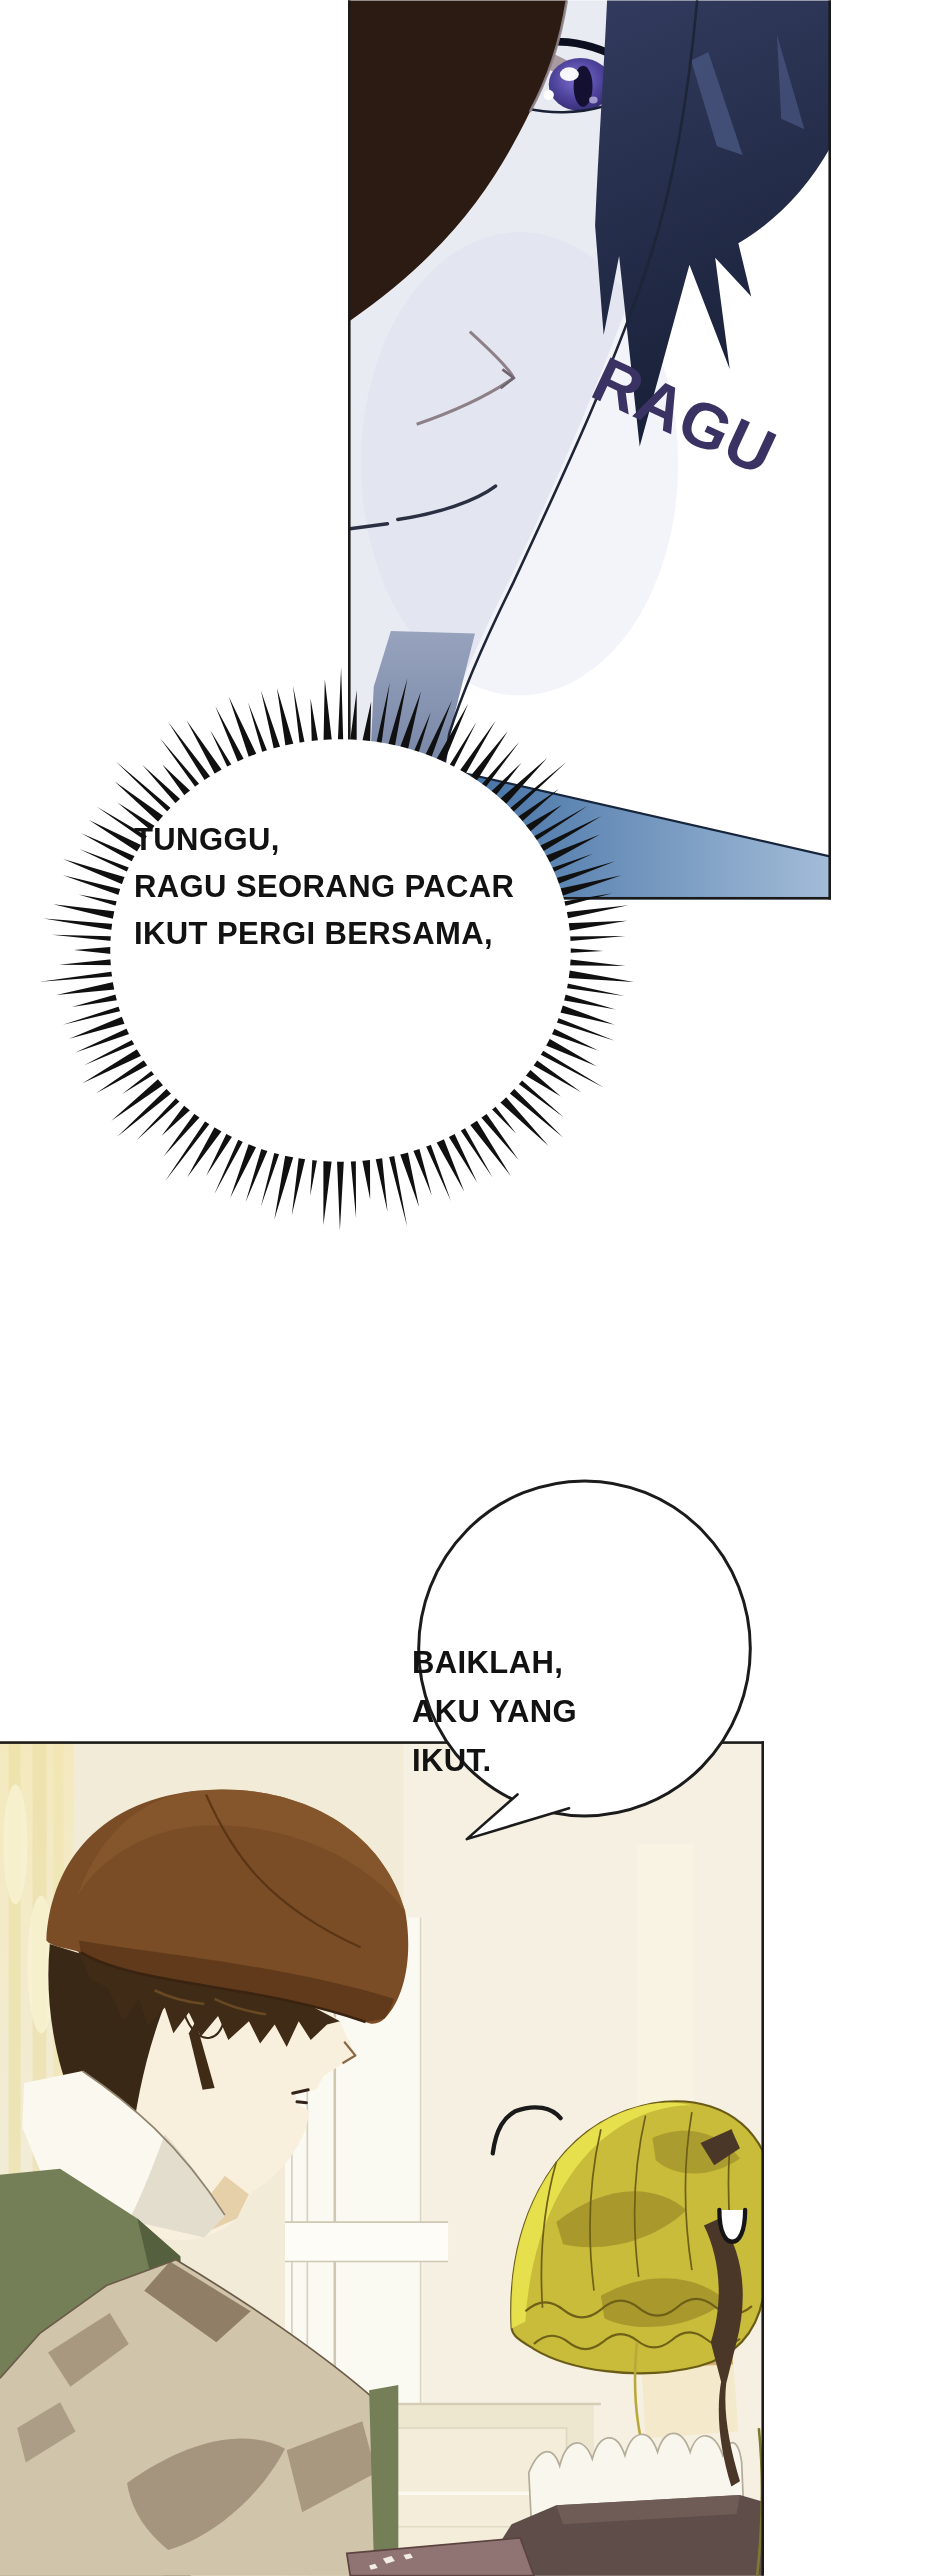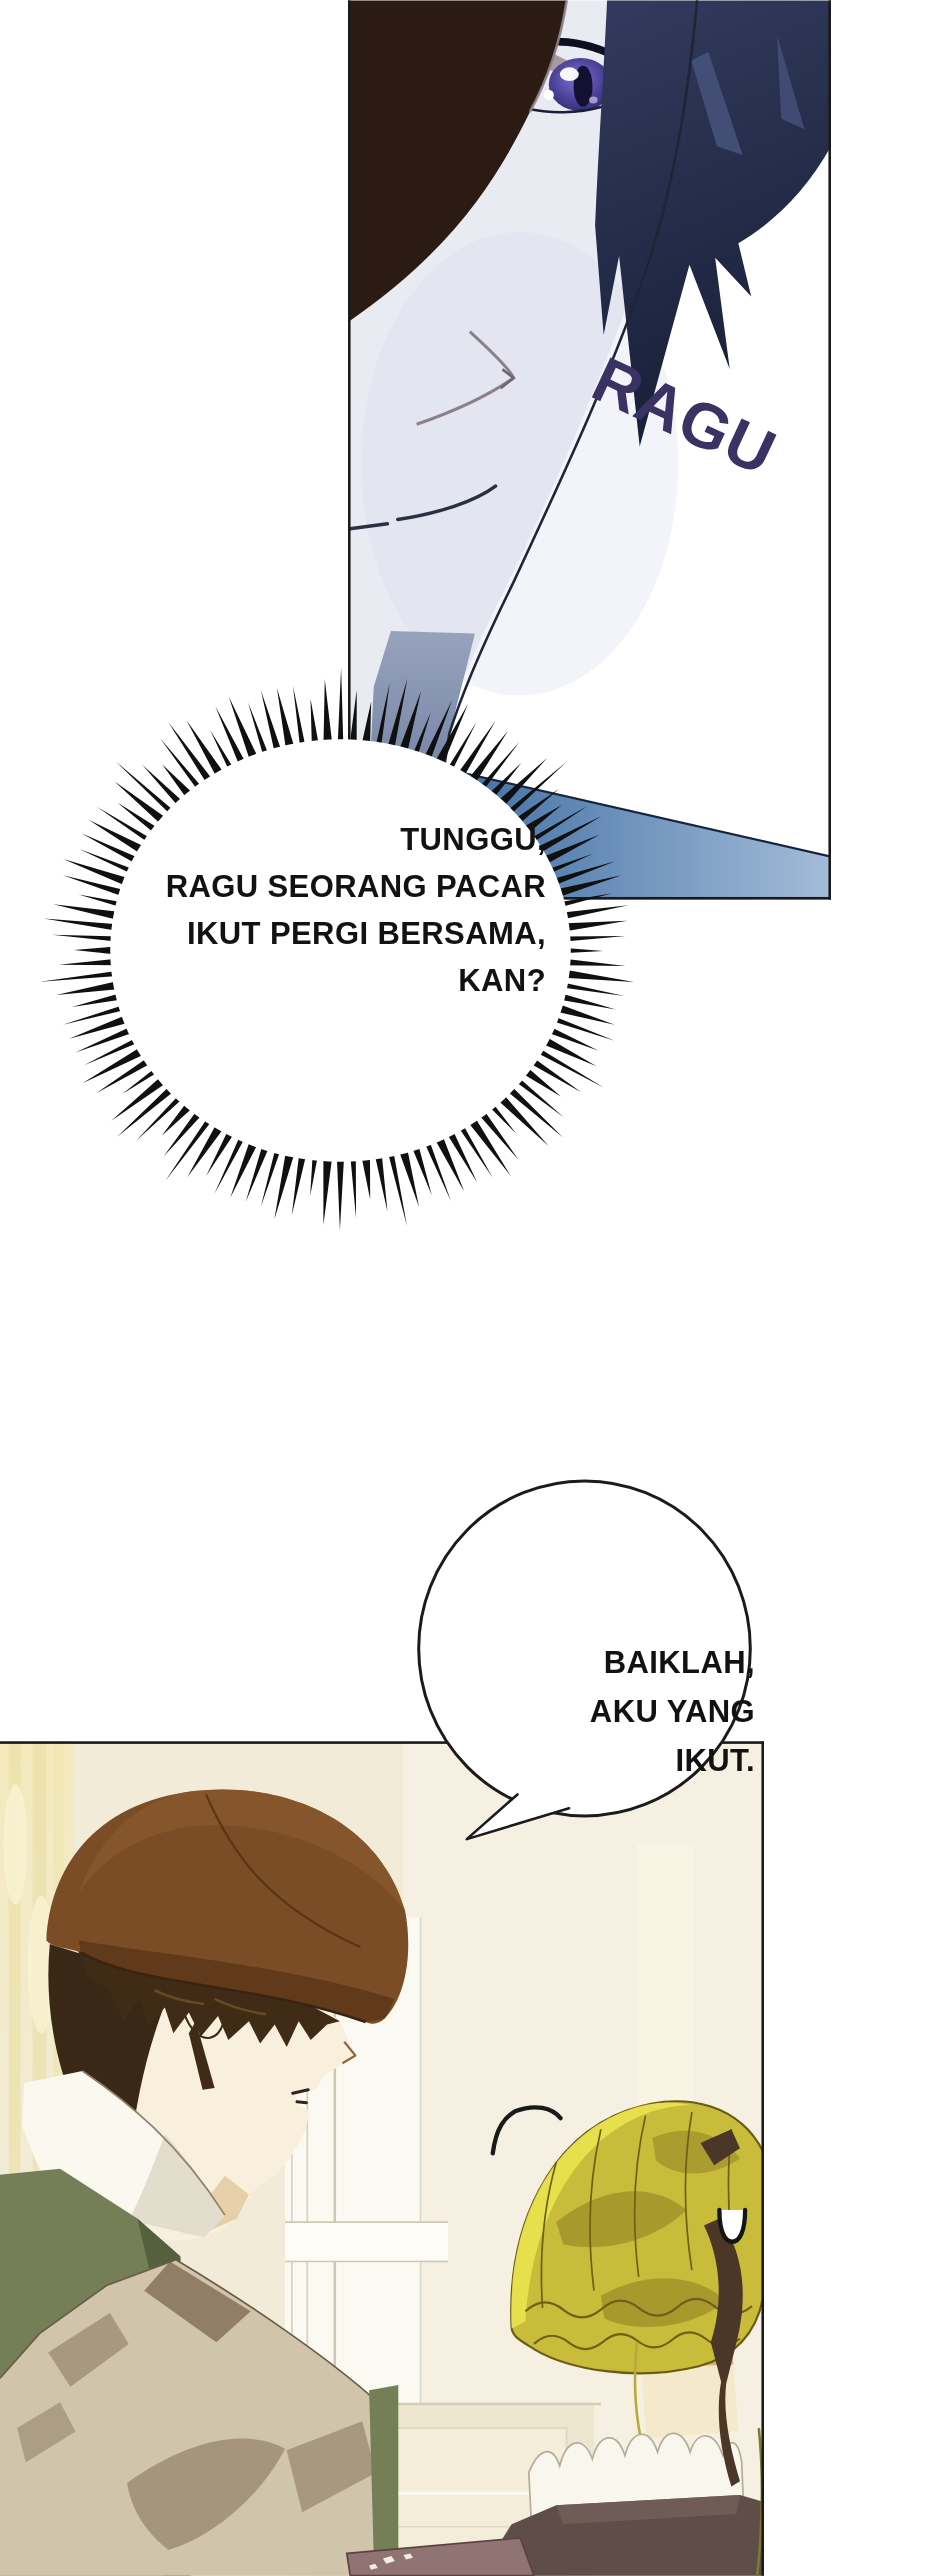"TUNGGU," .bubble-text { text-align: right -> left }
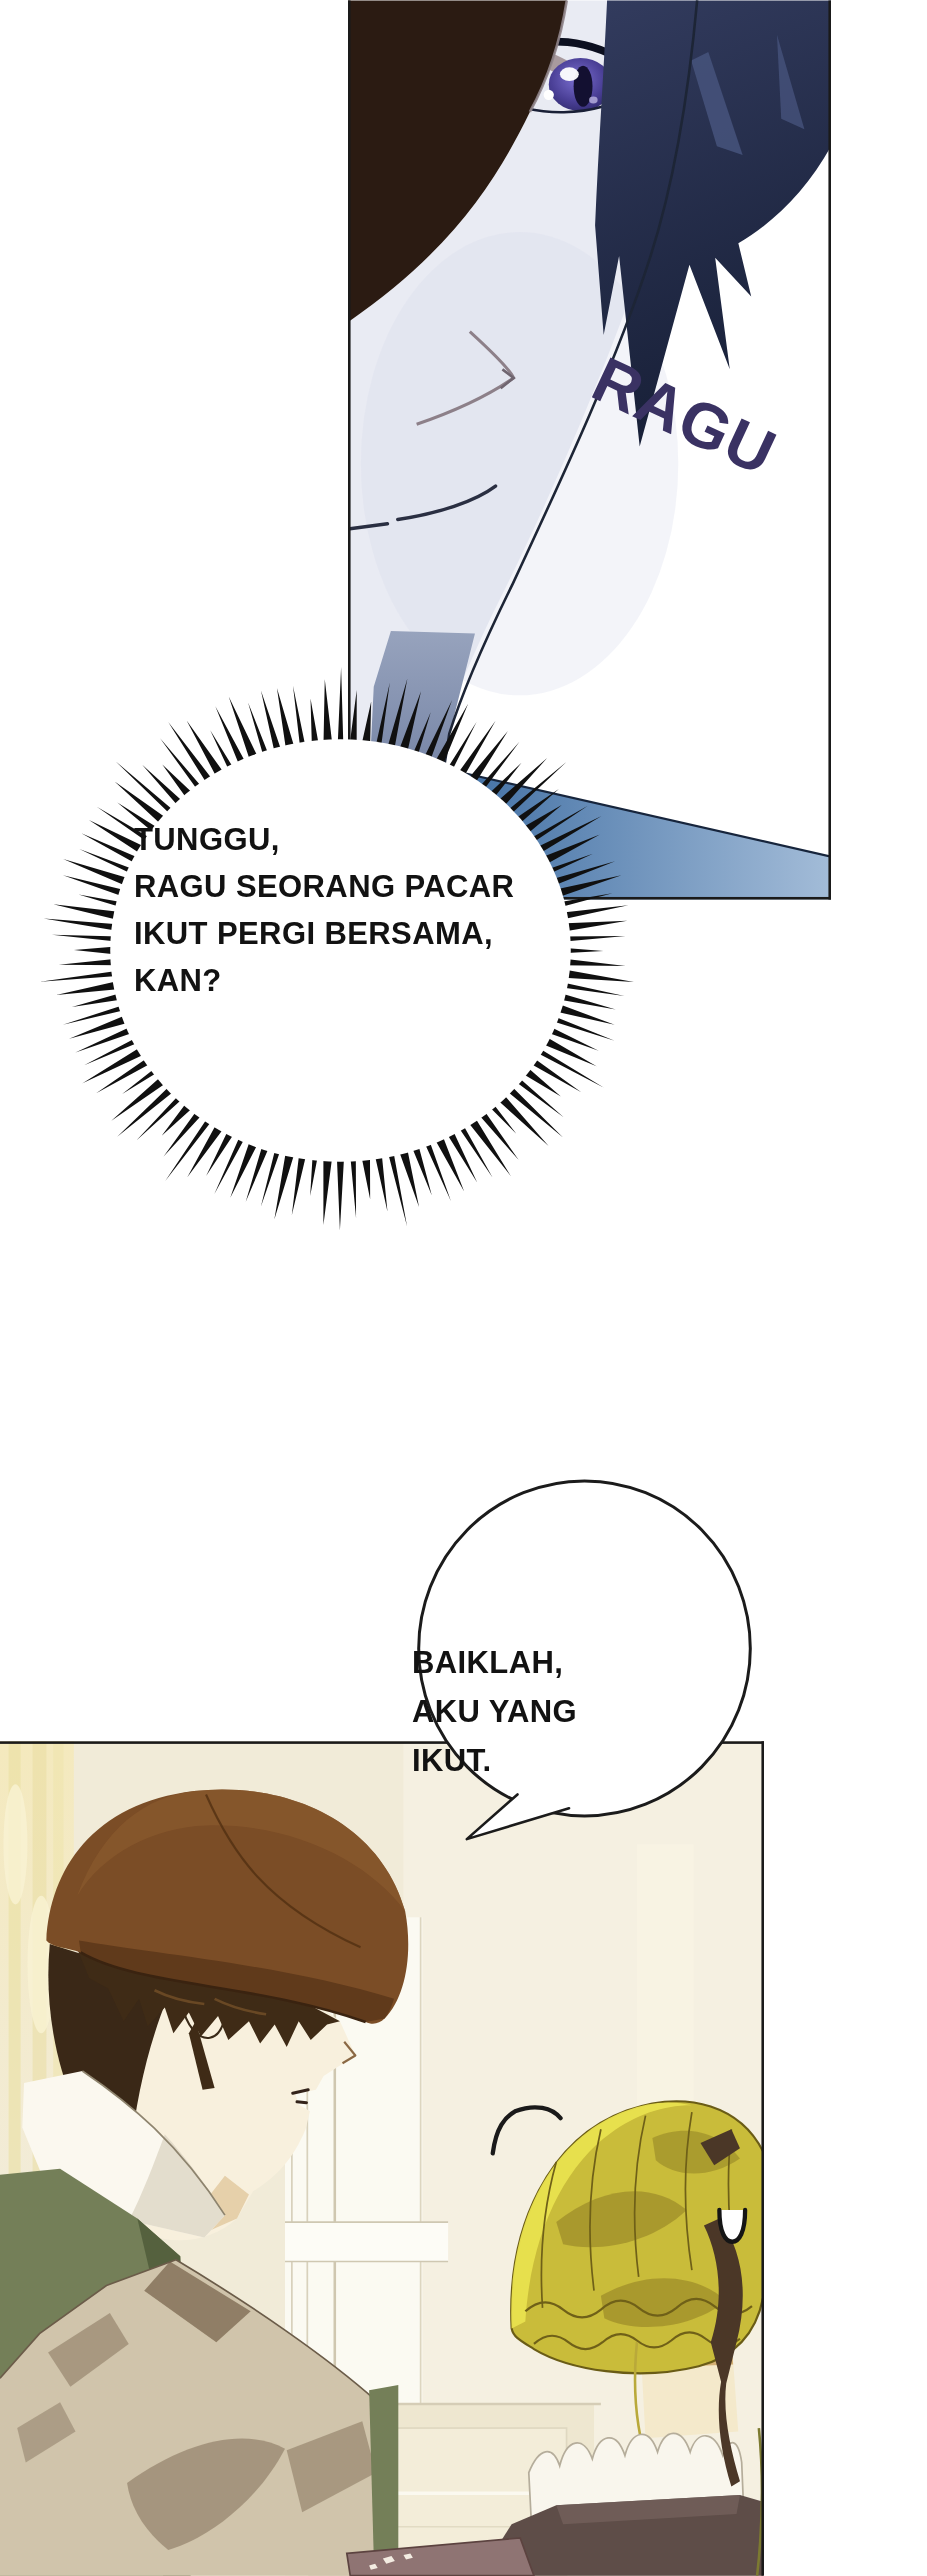"KAN?" div { html: <div>KAN?</div> -> none }
